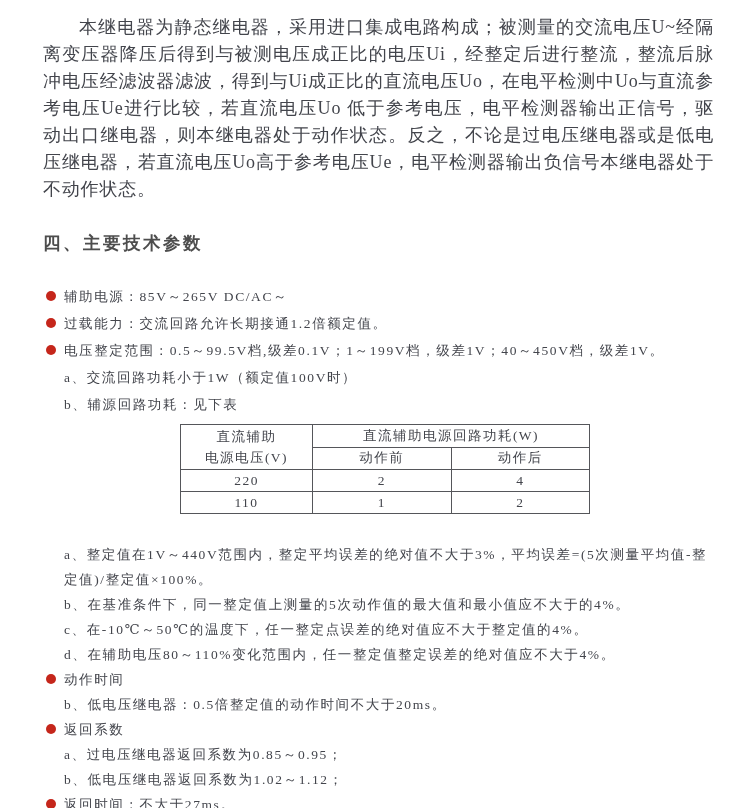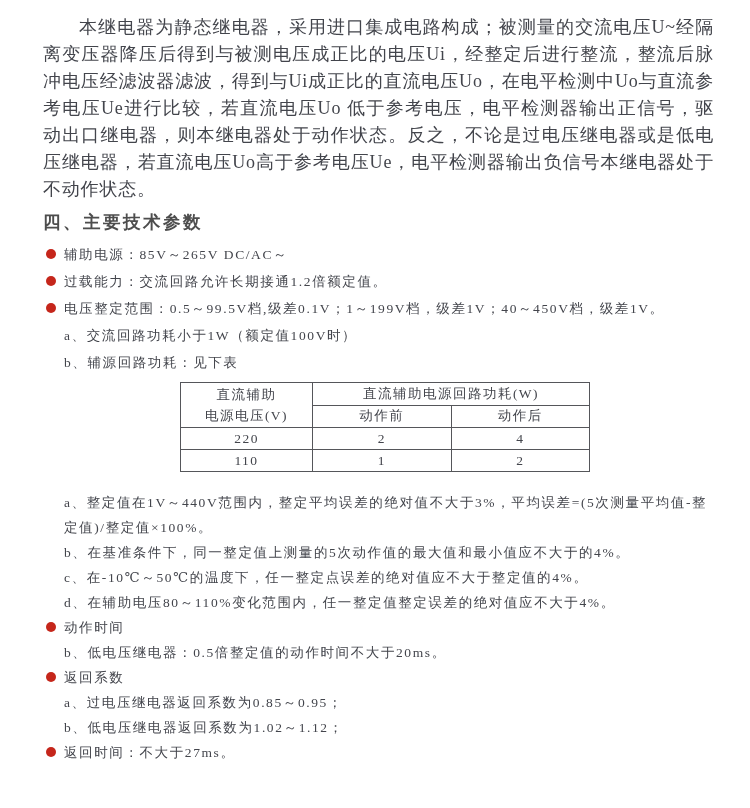"四、主要技术参数" .heading { margin-top: 7px -> 28px }
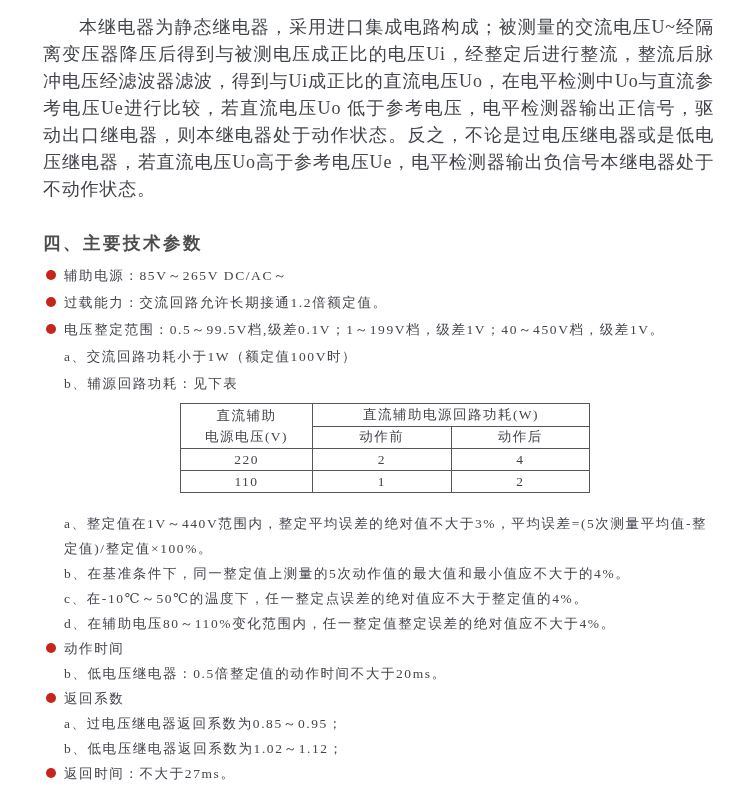"辅助电源：85V～265V DC/AC～" .list { margin-top: 7px -> 28px }
